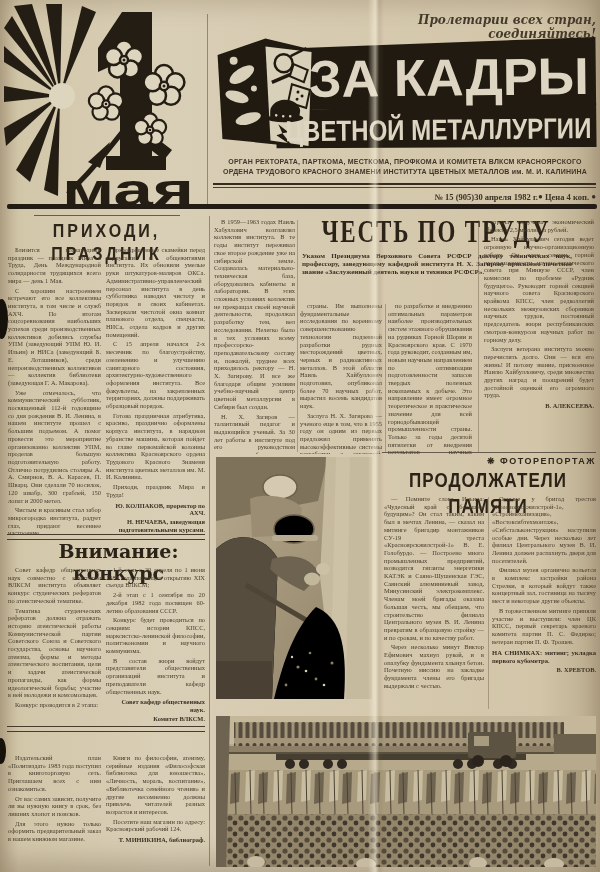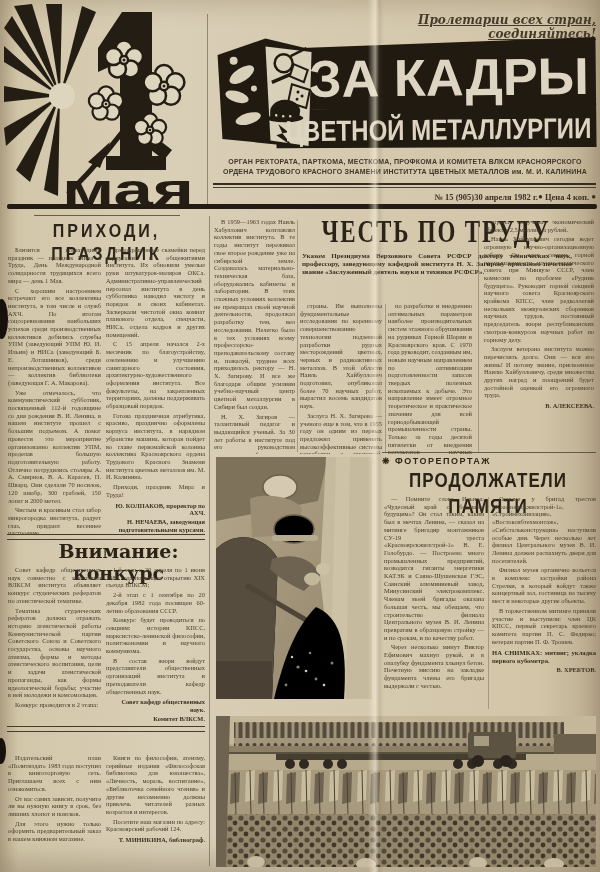"Пролетарии всех стран, соединяйтесь!" .slogan { text-decoration: underline -> none }
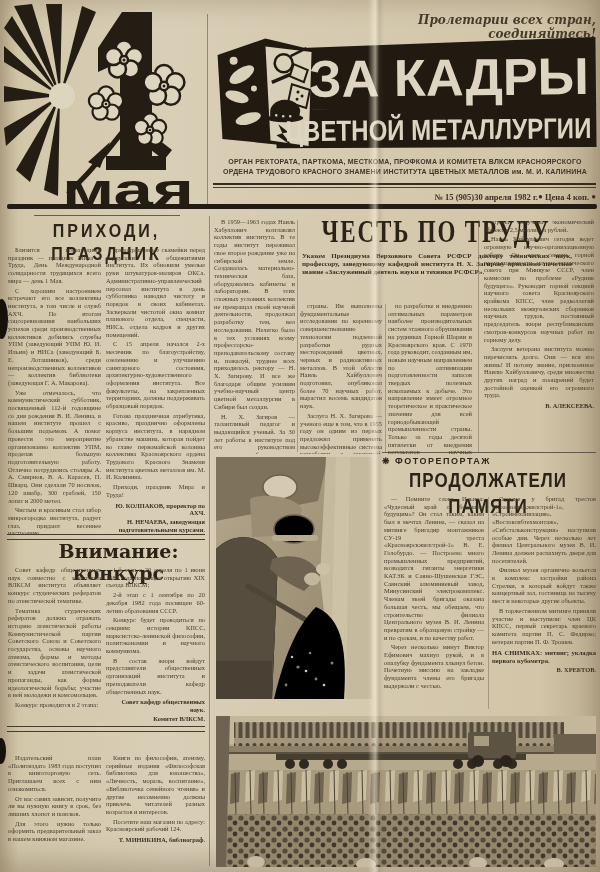"❋ ФОТОРЕПОРТАЖ" .fr-kicker { text-align: left -> right }
